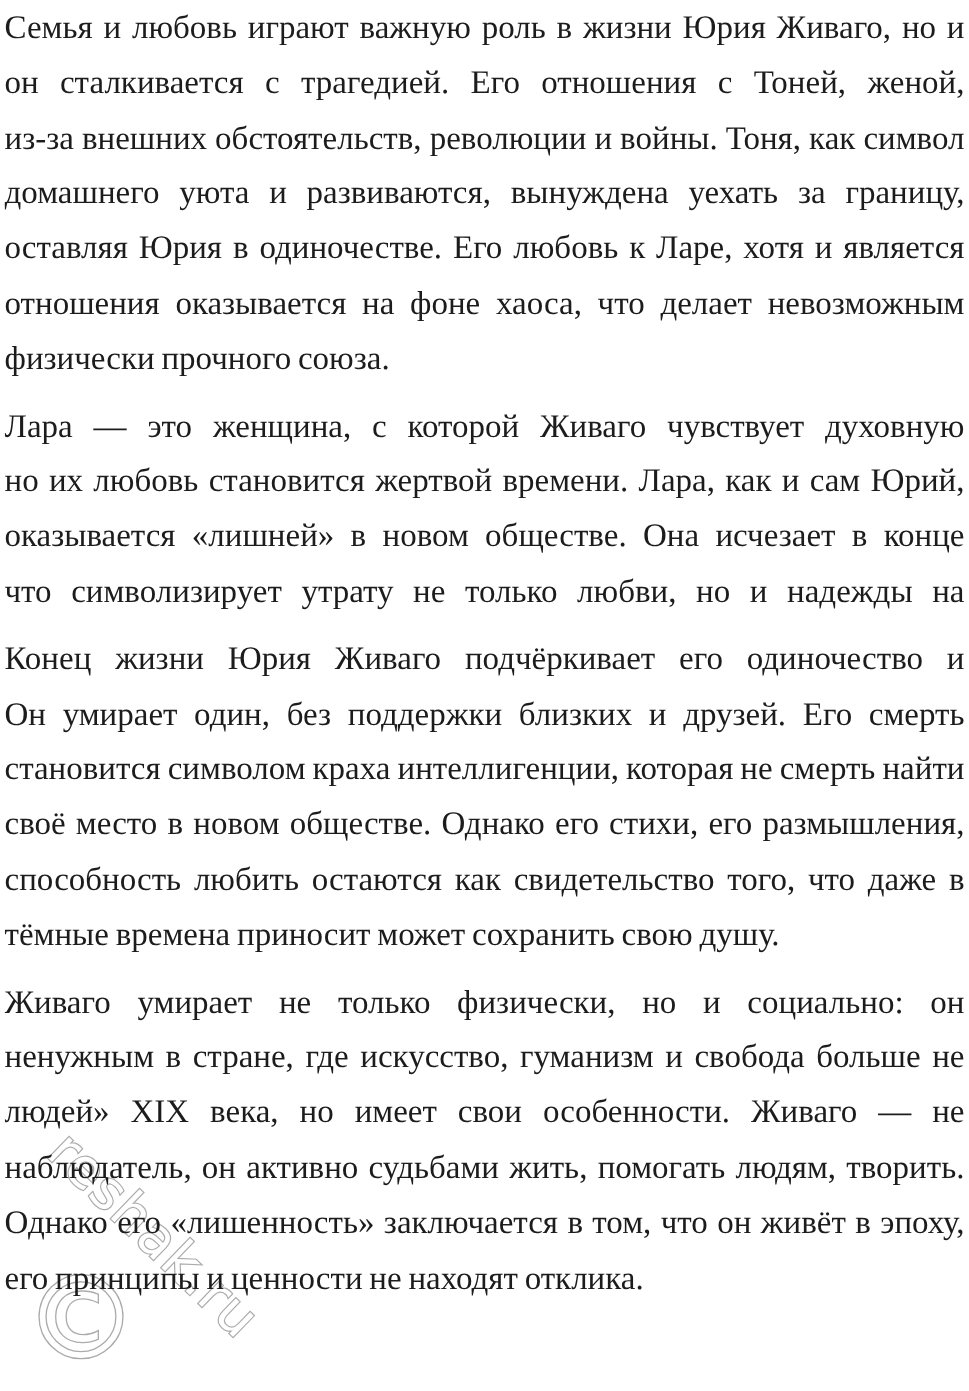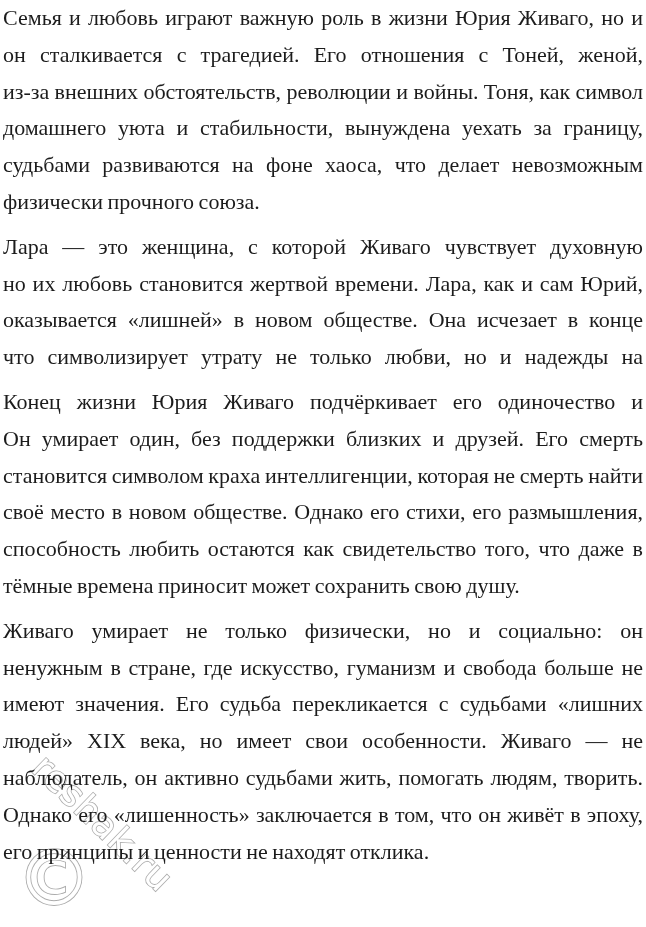"домашнего уюта и стабильности, вынуждена" div.line { text: стабильности -> развиваются }
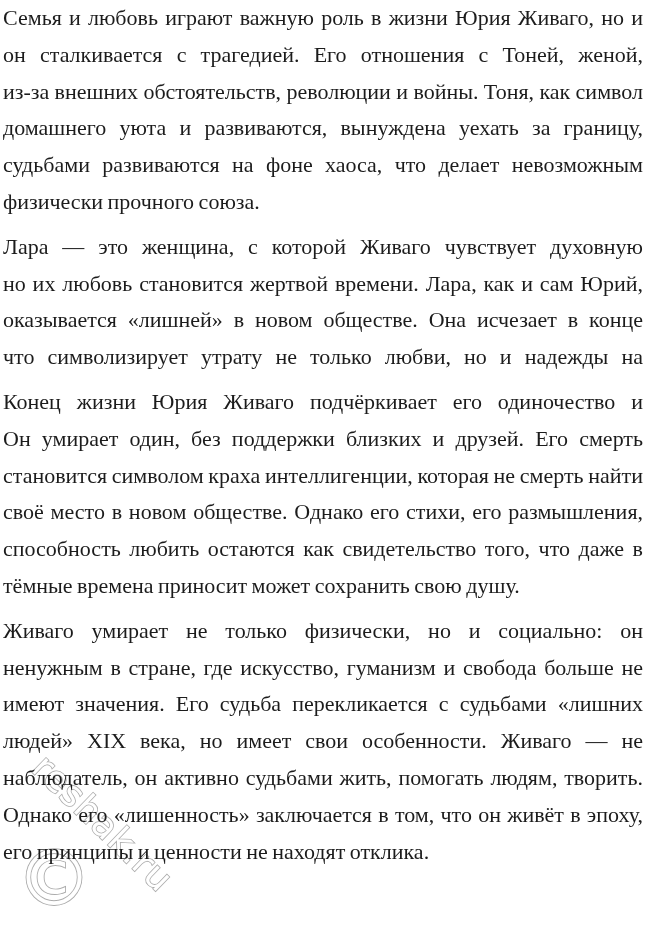"оставляя Юрия в одиночестве. Его" div.line { html: none -> <div>оставляя Юрия в одиночестве. Его любовь к Ларе, хотя и является</div> }
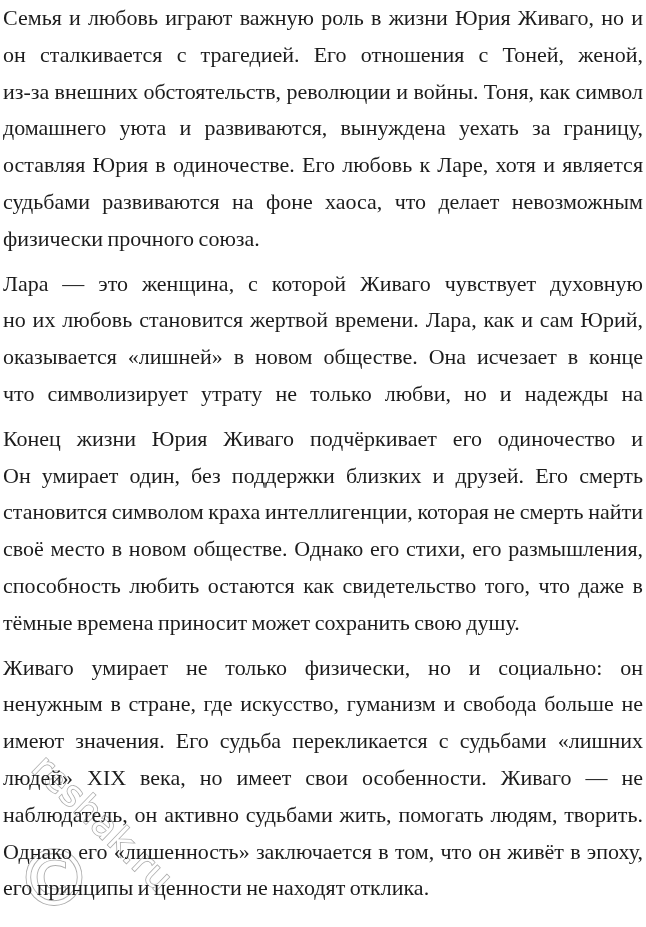"судьбами развиваются на фоне хаоса," div.line { text: судьбами развиваются -> отношения оказывается }
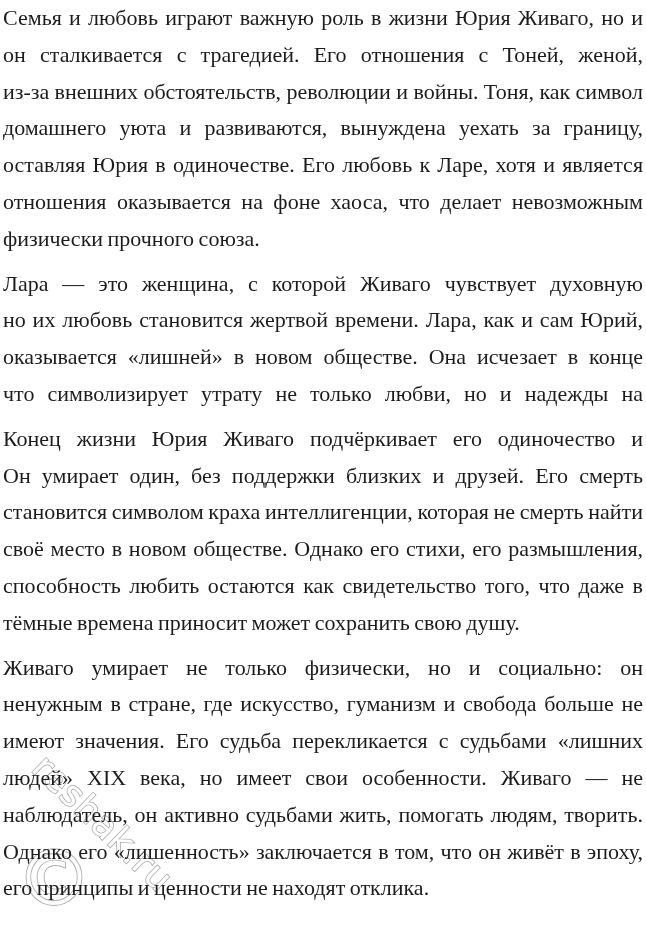"имеют значения. Его судьба перекликается" div.line { html: <div>имеют значения. Его судьба перекликается с судьбами «лишних</div> -> none }
